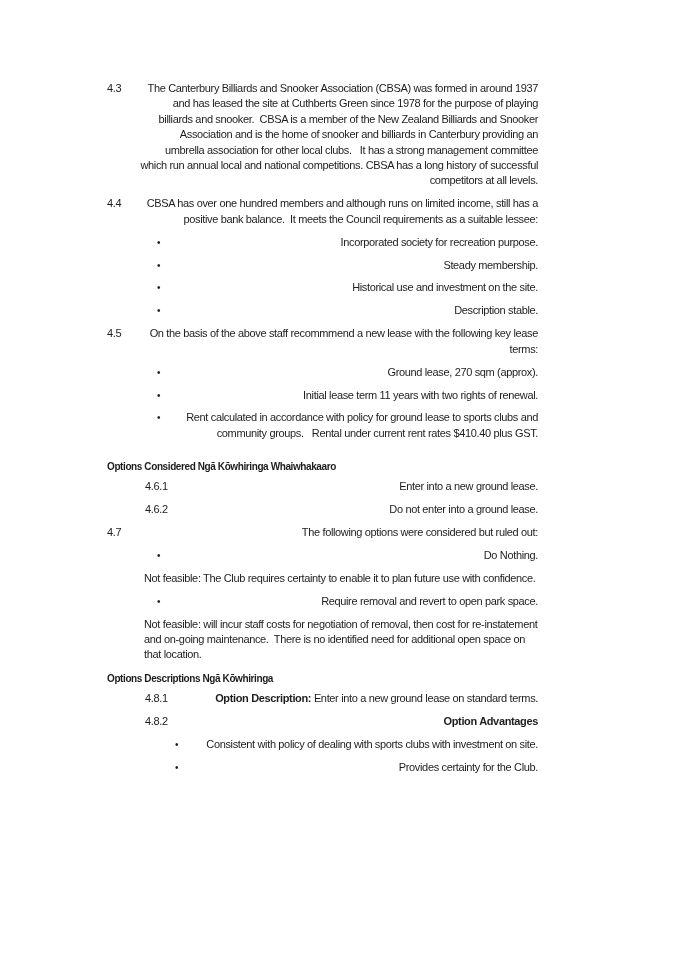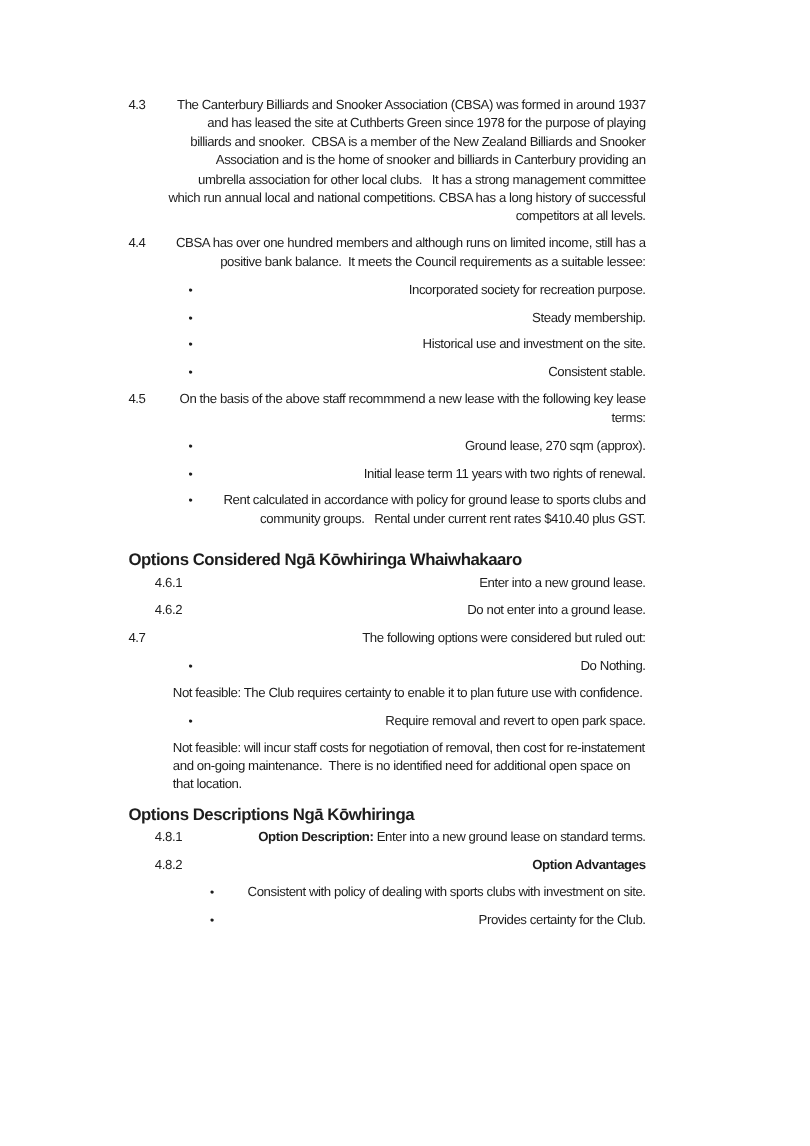"Consistent stable." span.ptext { text: Consistent -> Description }
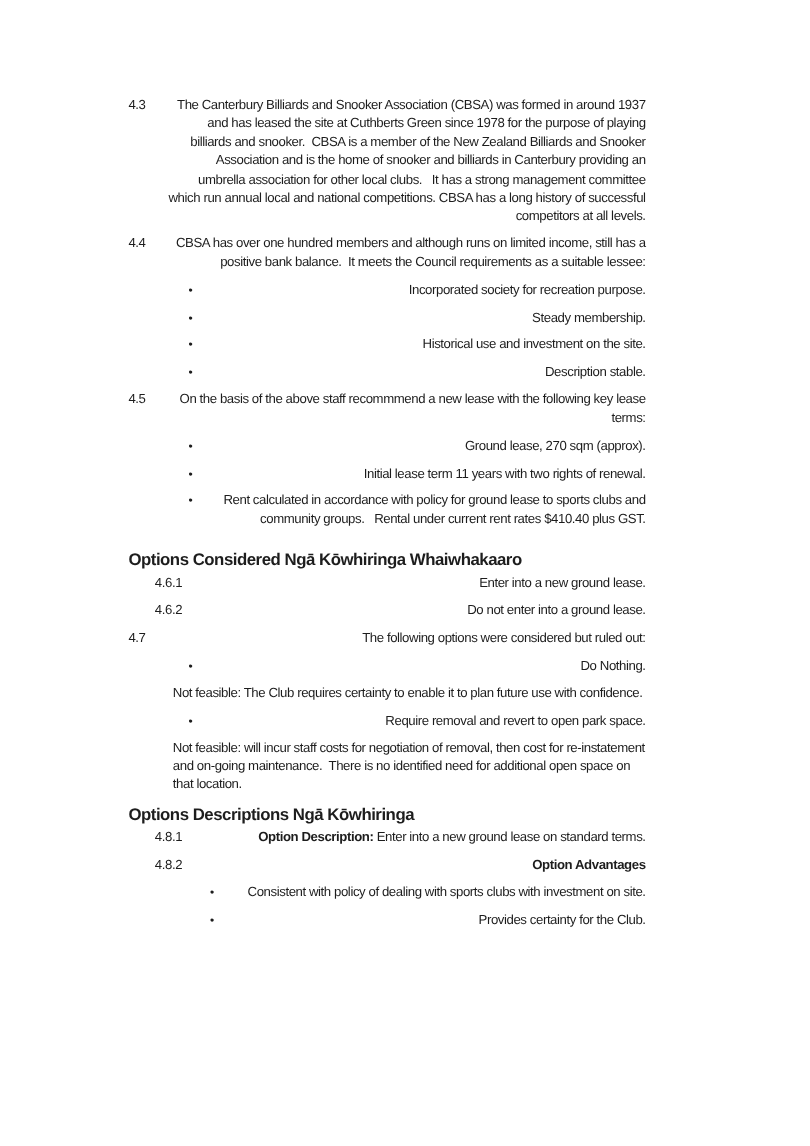"Options Considered Ngā Kōwhiringa" .heading { font-size: 14px -> 10px }
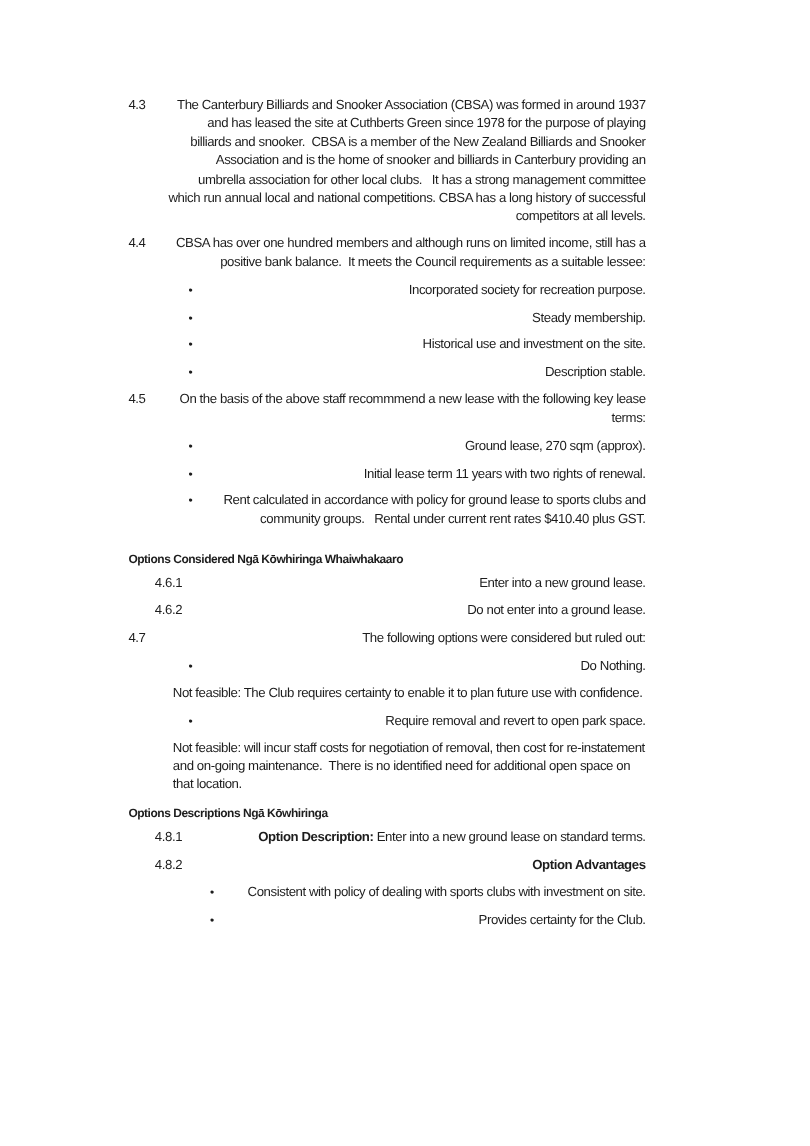"4.6.1" .sub-para { margin-left: 22px -> 38px }
